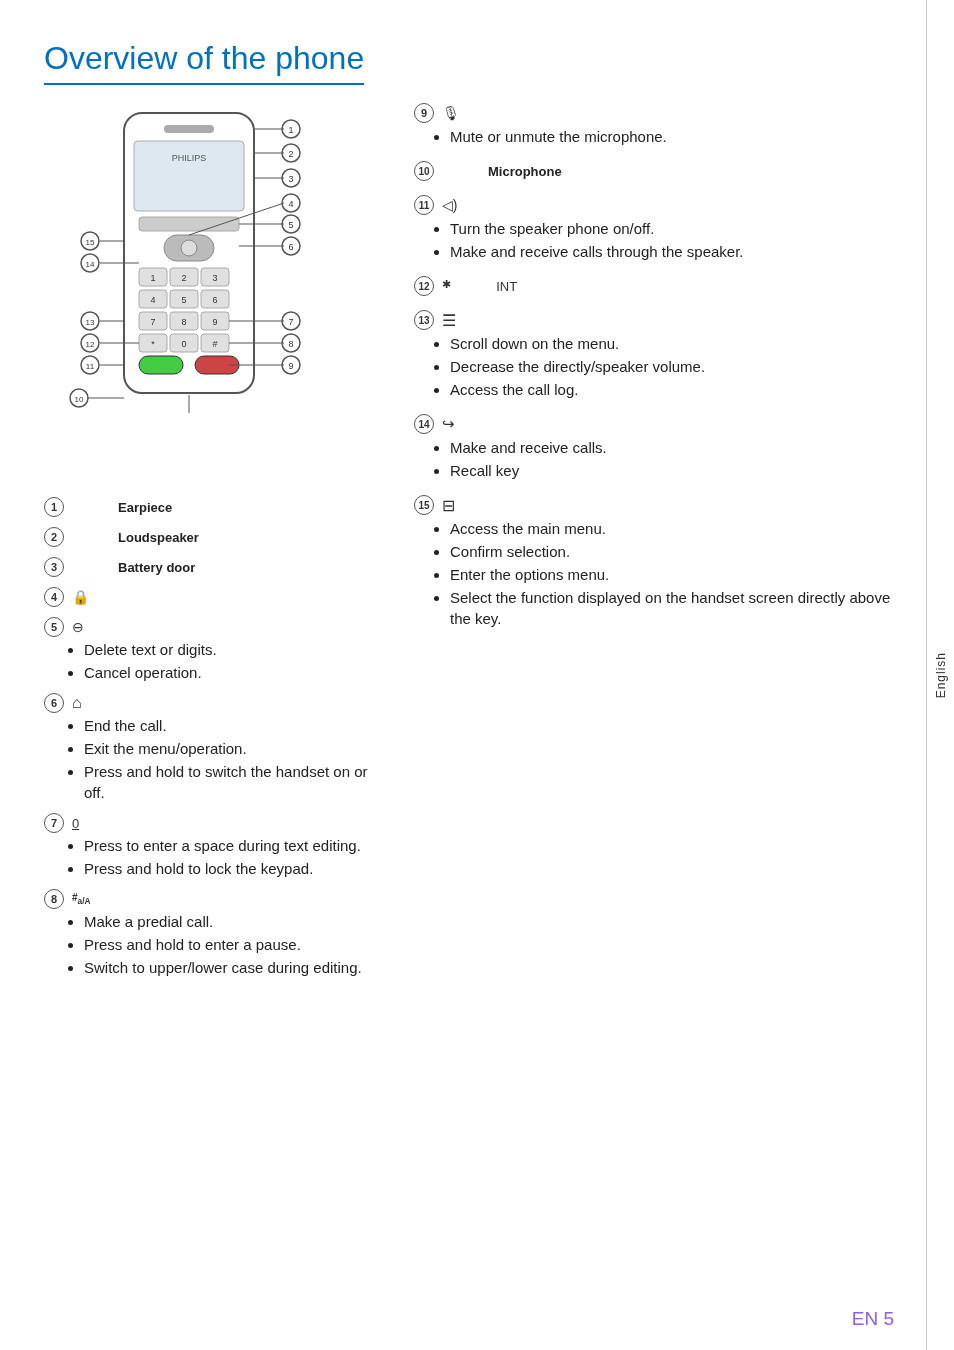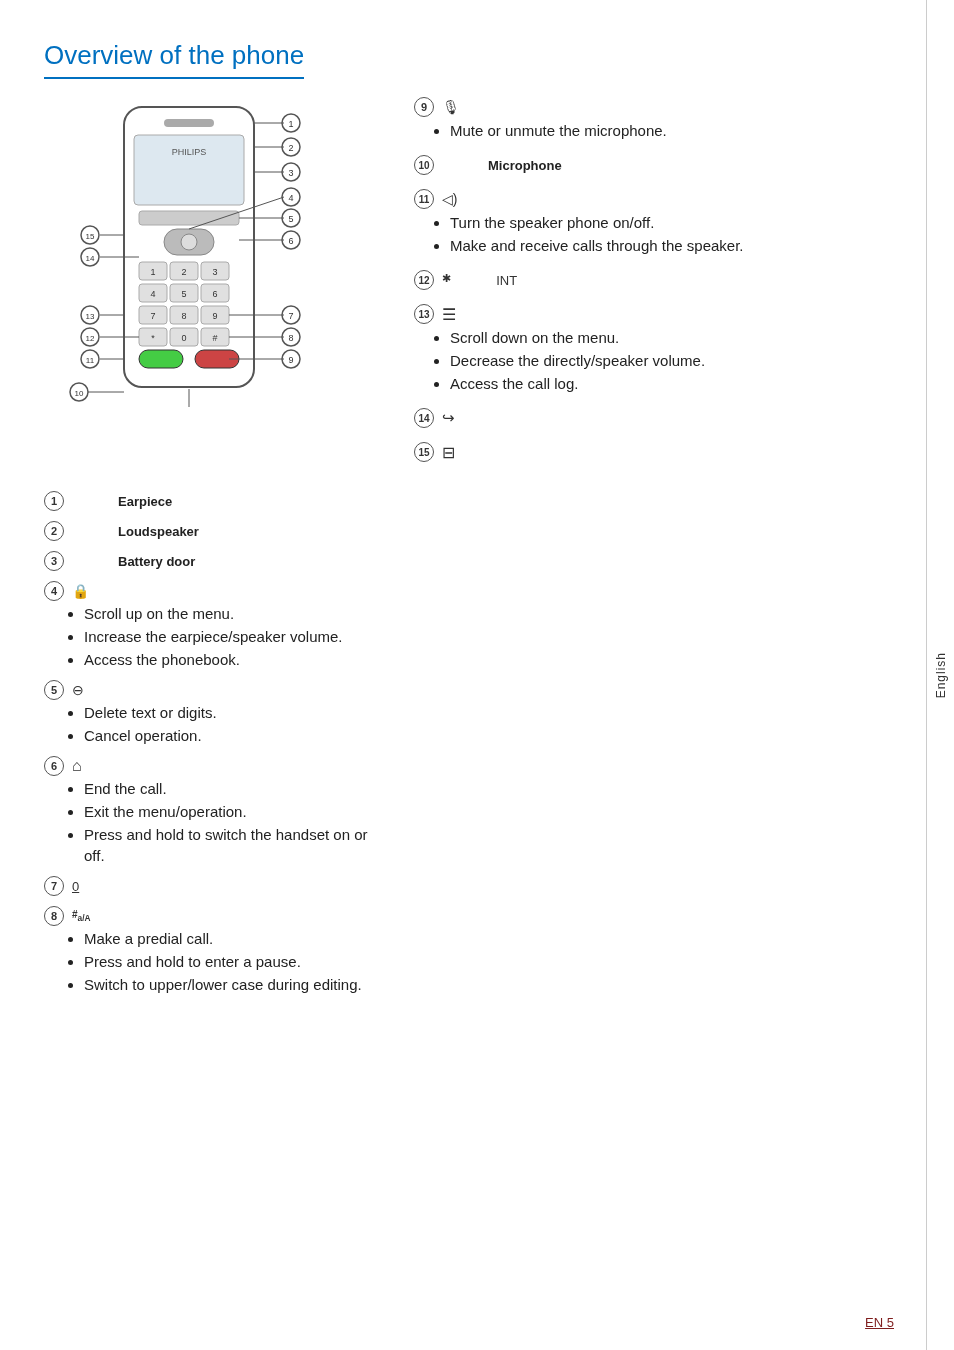"Overview of the phone" .page-title { font-size: 26px -> 32px }
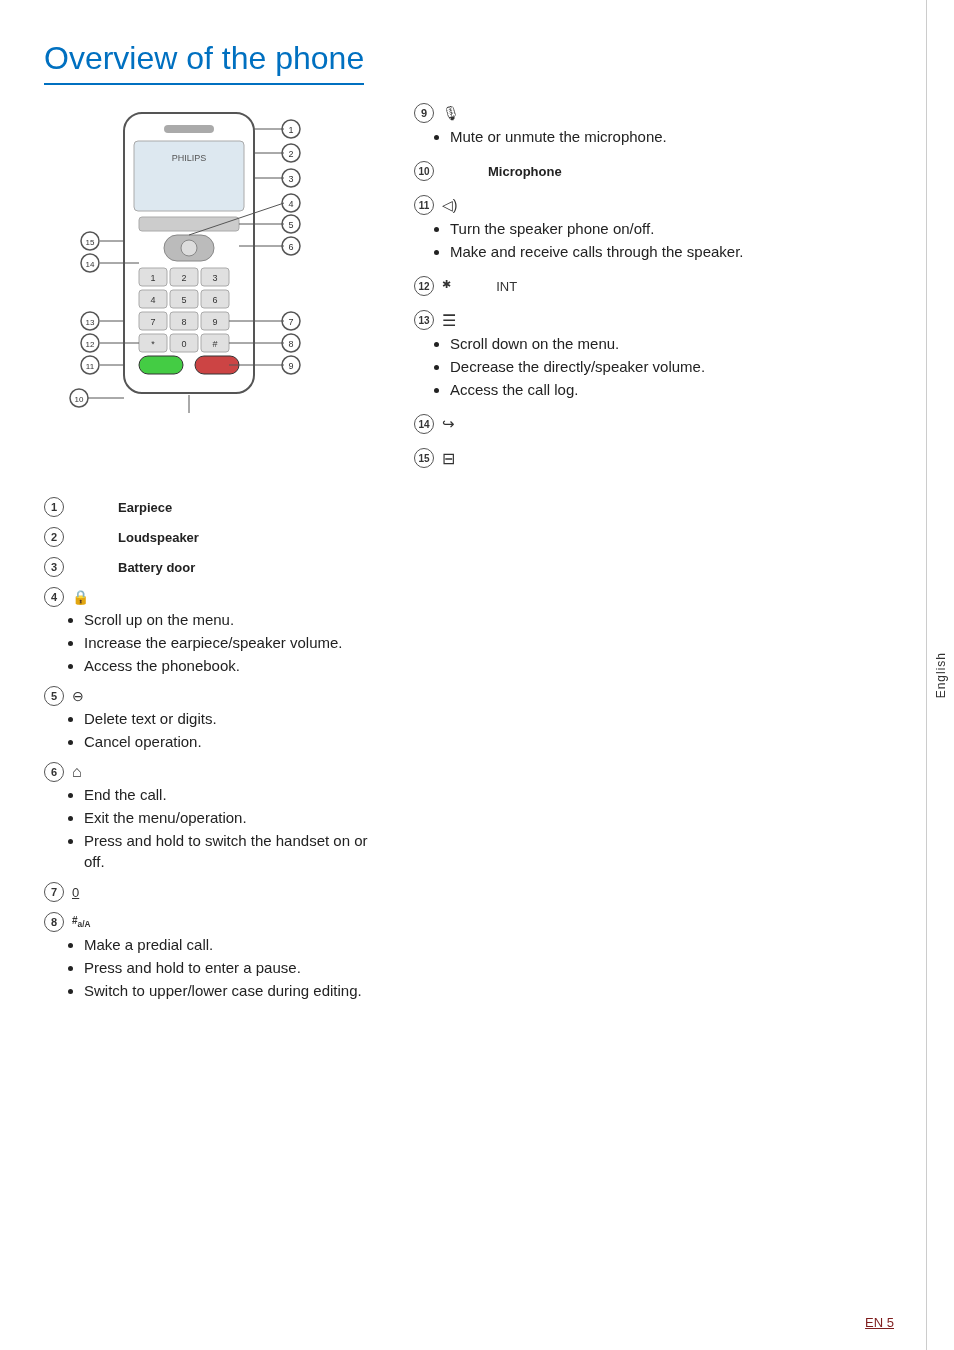"Make and receive calls." ul.item-bullets { html: none -> <ul> <li>Make and receive calls.</li> <li>Recall key</li> </ul> }
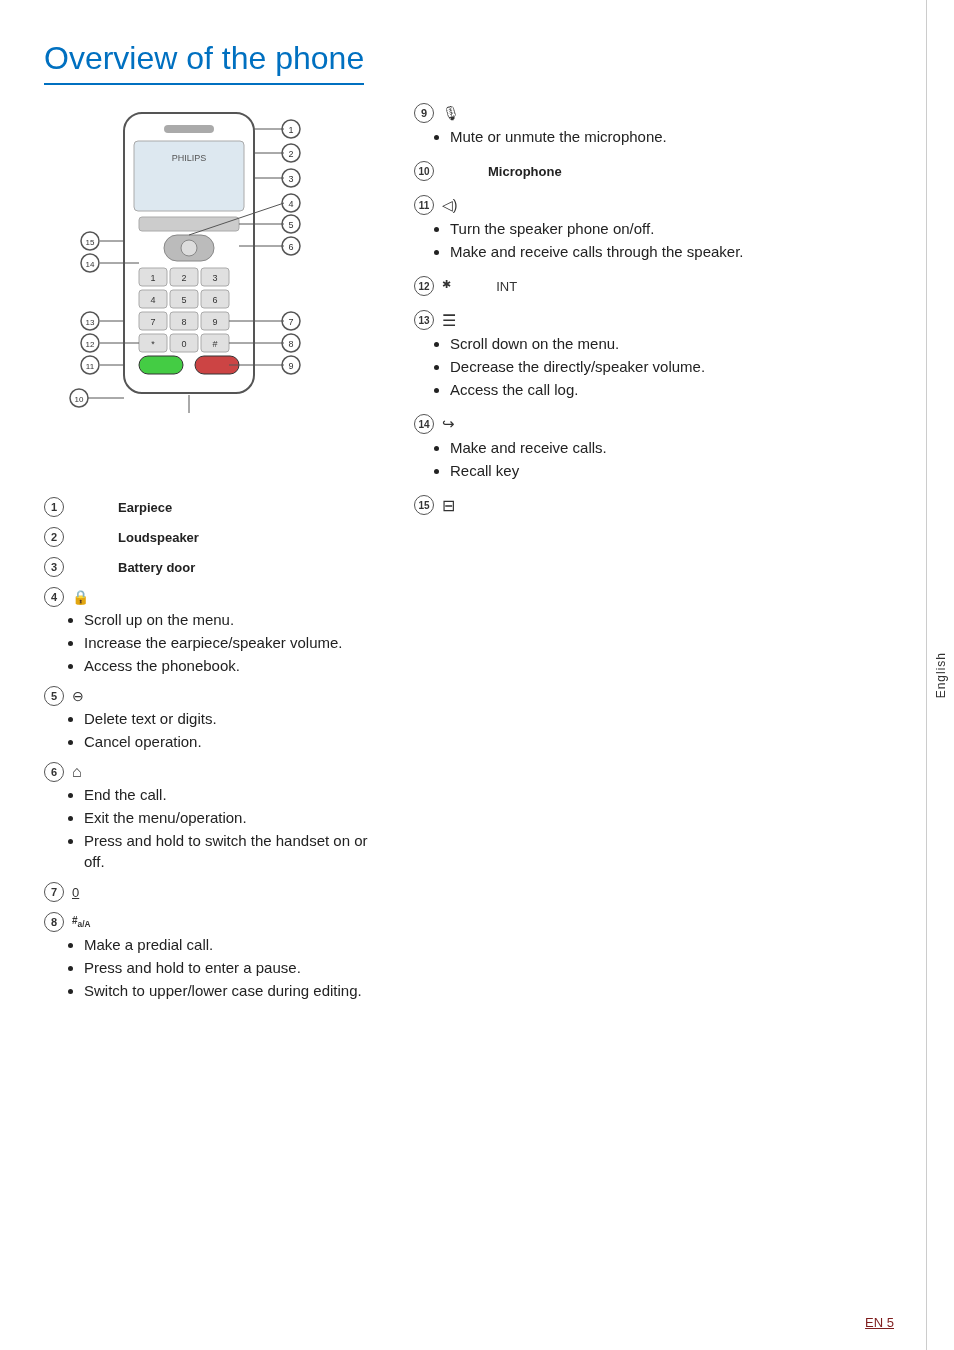"Access the main menu." ul.item-bullets { html: none -> <ul> <li>Access the main menu.</li> <li>Confirm selection.</li> <li>Enter the options menu.</li> <li>Select the function displayed on the handset screen directly above the key.</li> </ul> }
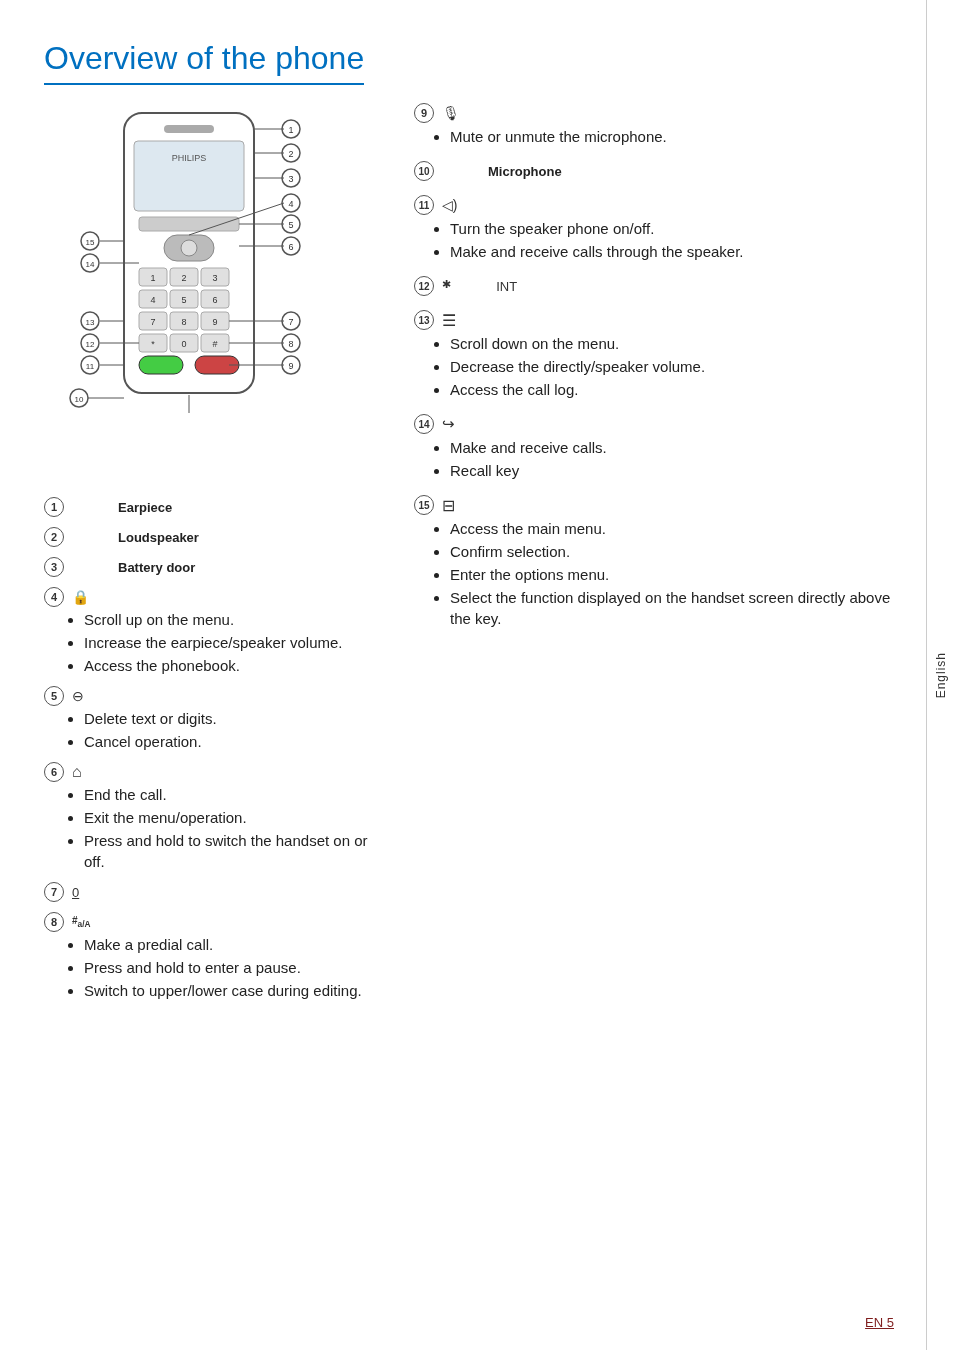"Scroll up on the menu." ul.item-bullets { html: <ul> <li>Scroll up on the menu.</li> <li>Increase the earpiece/speaker volume.</li> <li>Access the phonebook.</li> </ul> -> none }
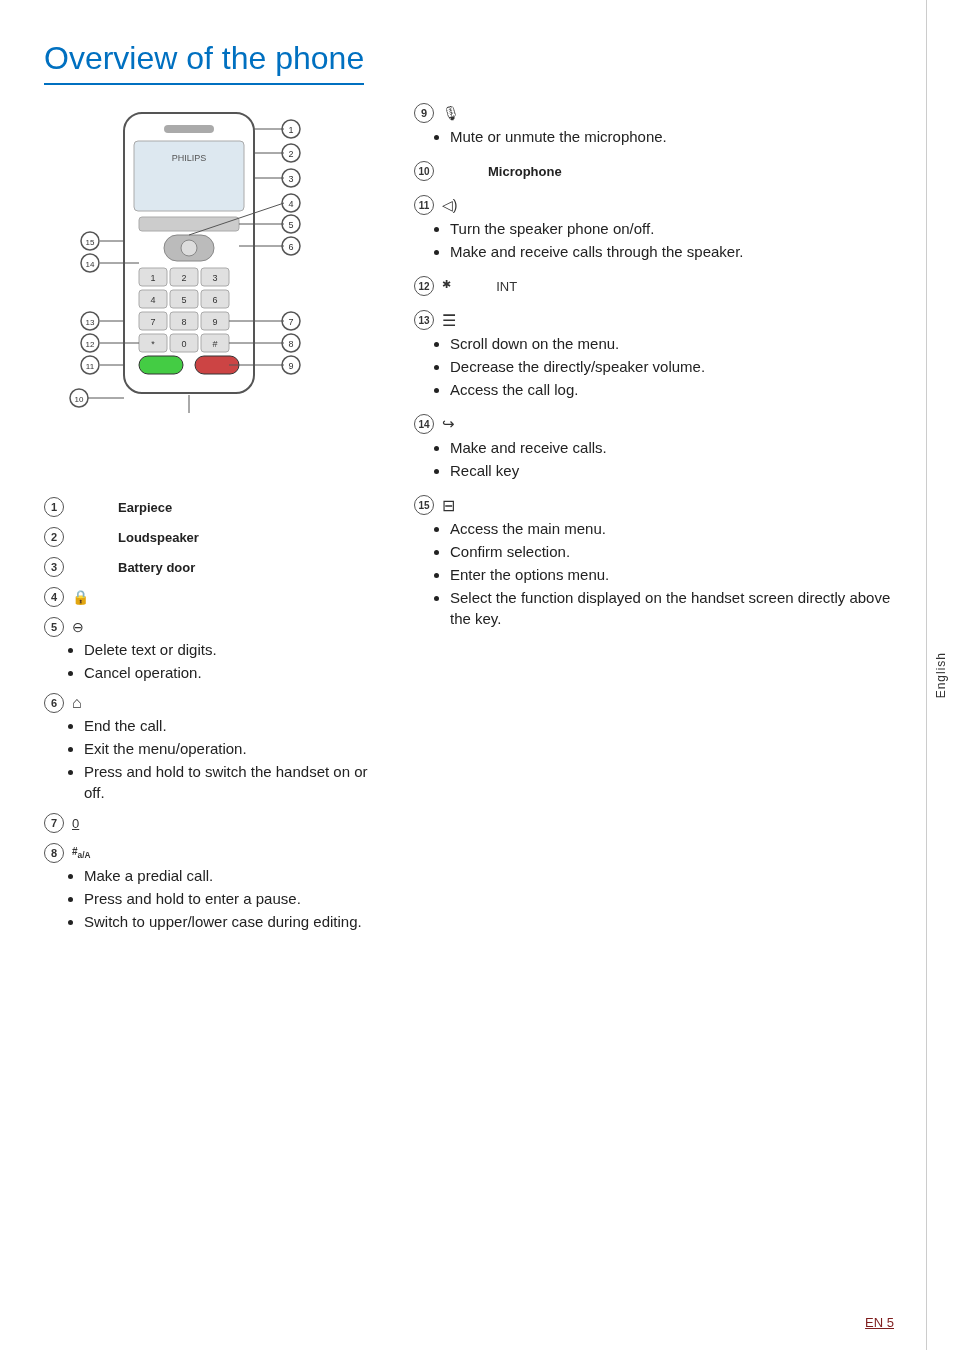"Press to enter a space" ul.item-bullets { html: none -> <ul> <li>Press to enter a space during text editing.</li> <li>Press and hold to lock the keypad.</li> </ul> }
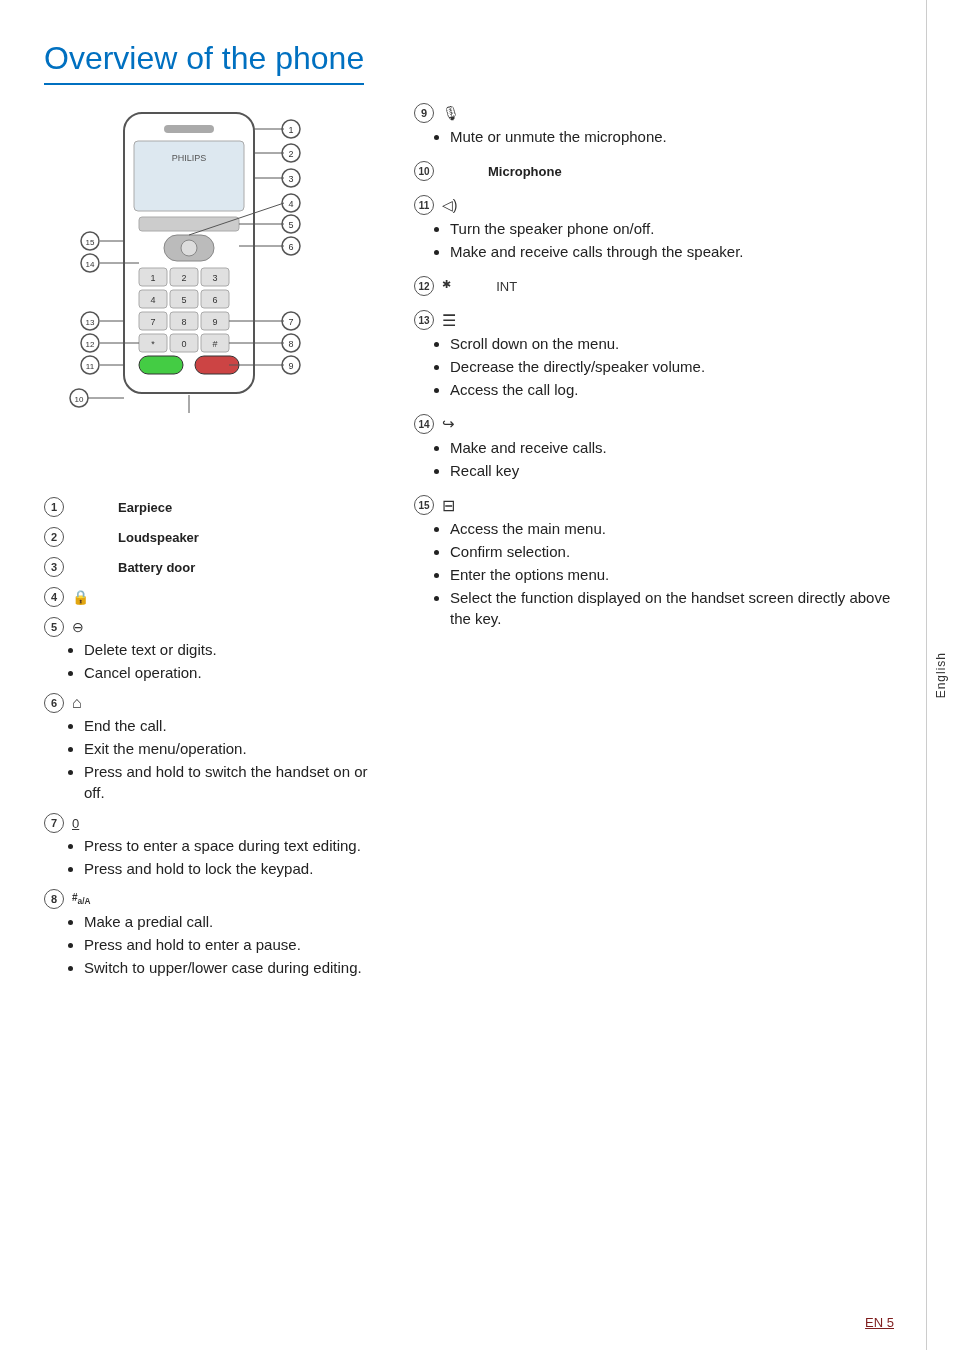"EN 5" .page-footer { color: #7f1d1d -> #8b5cf6; font-size: 13px -> 19px; text-decoration: underline -> none }
